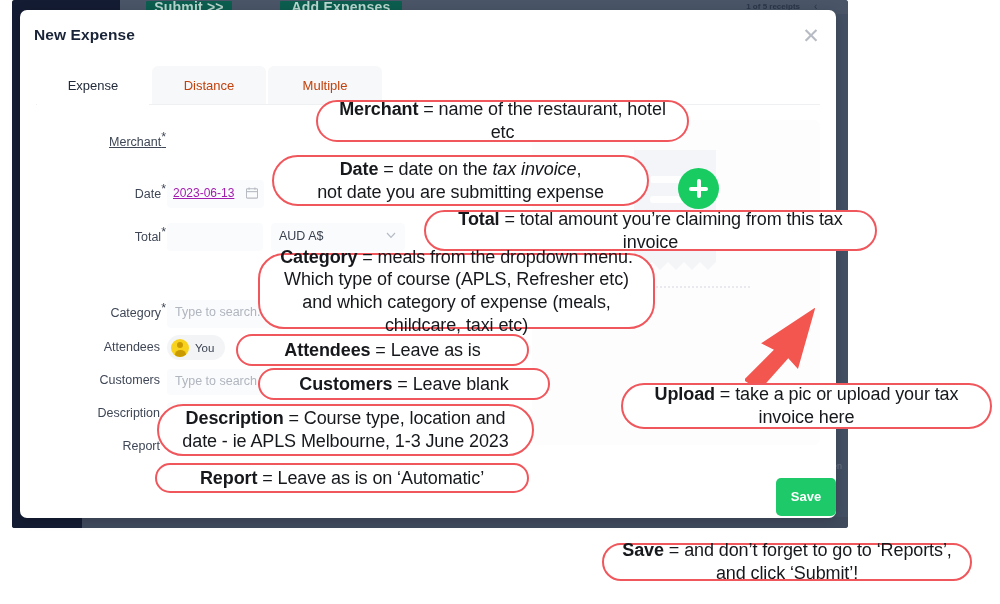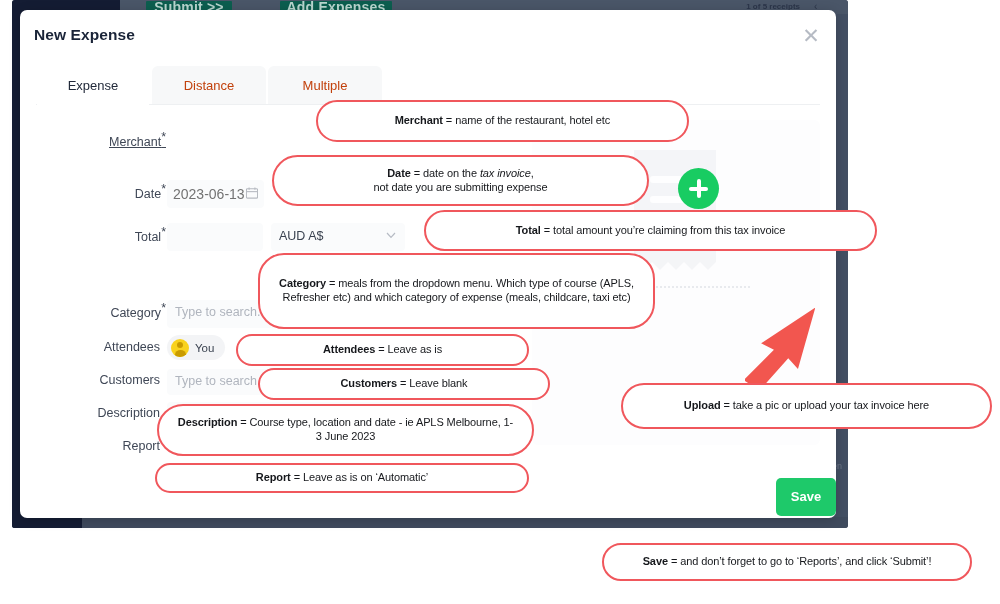"Add Expenses" #app-topbar-btn-add { width: 112px -> 122px }
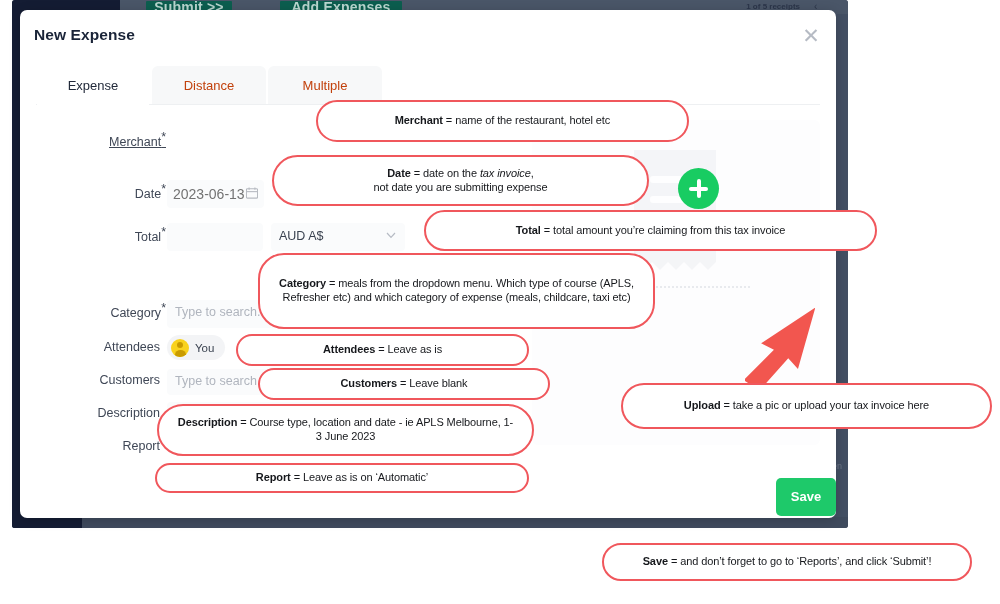"Merchant = name of the" .callout { font-size: 11px -> 18px }
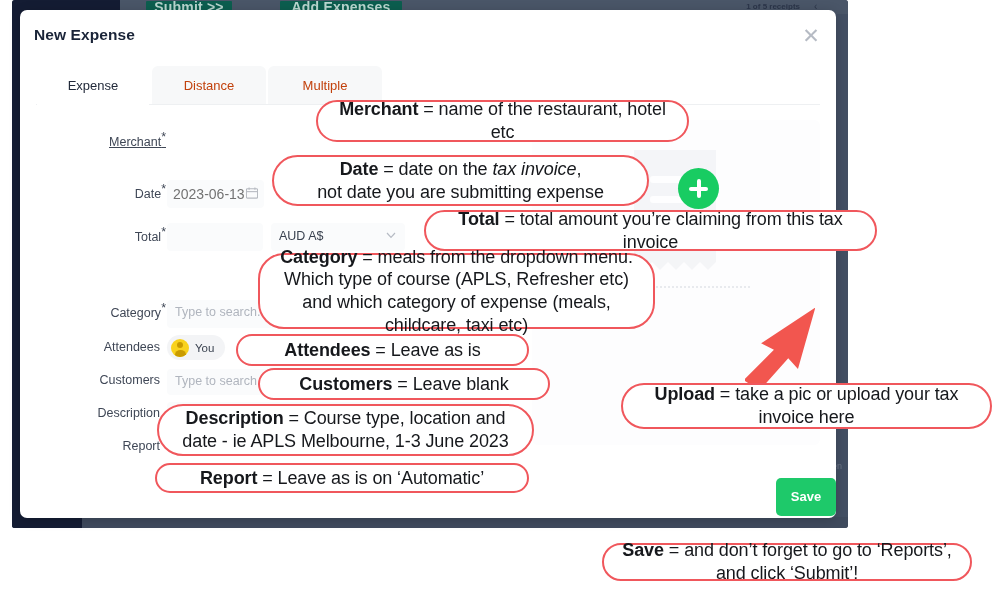"2023-06-13" #date-value { color: #737373 -> #a21caf; font-size: 14px -> 12px; text-decoration: none -> underline }
